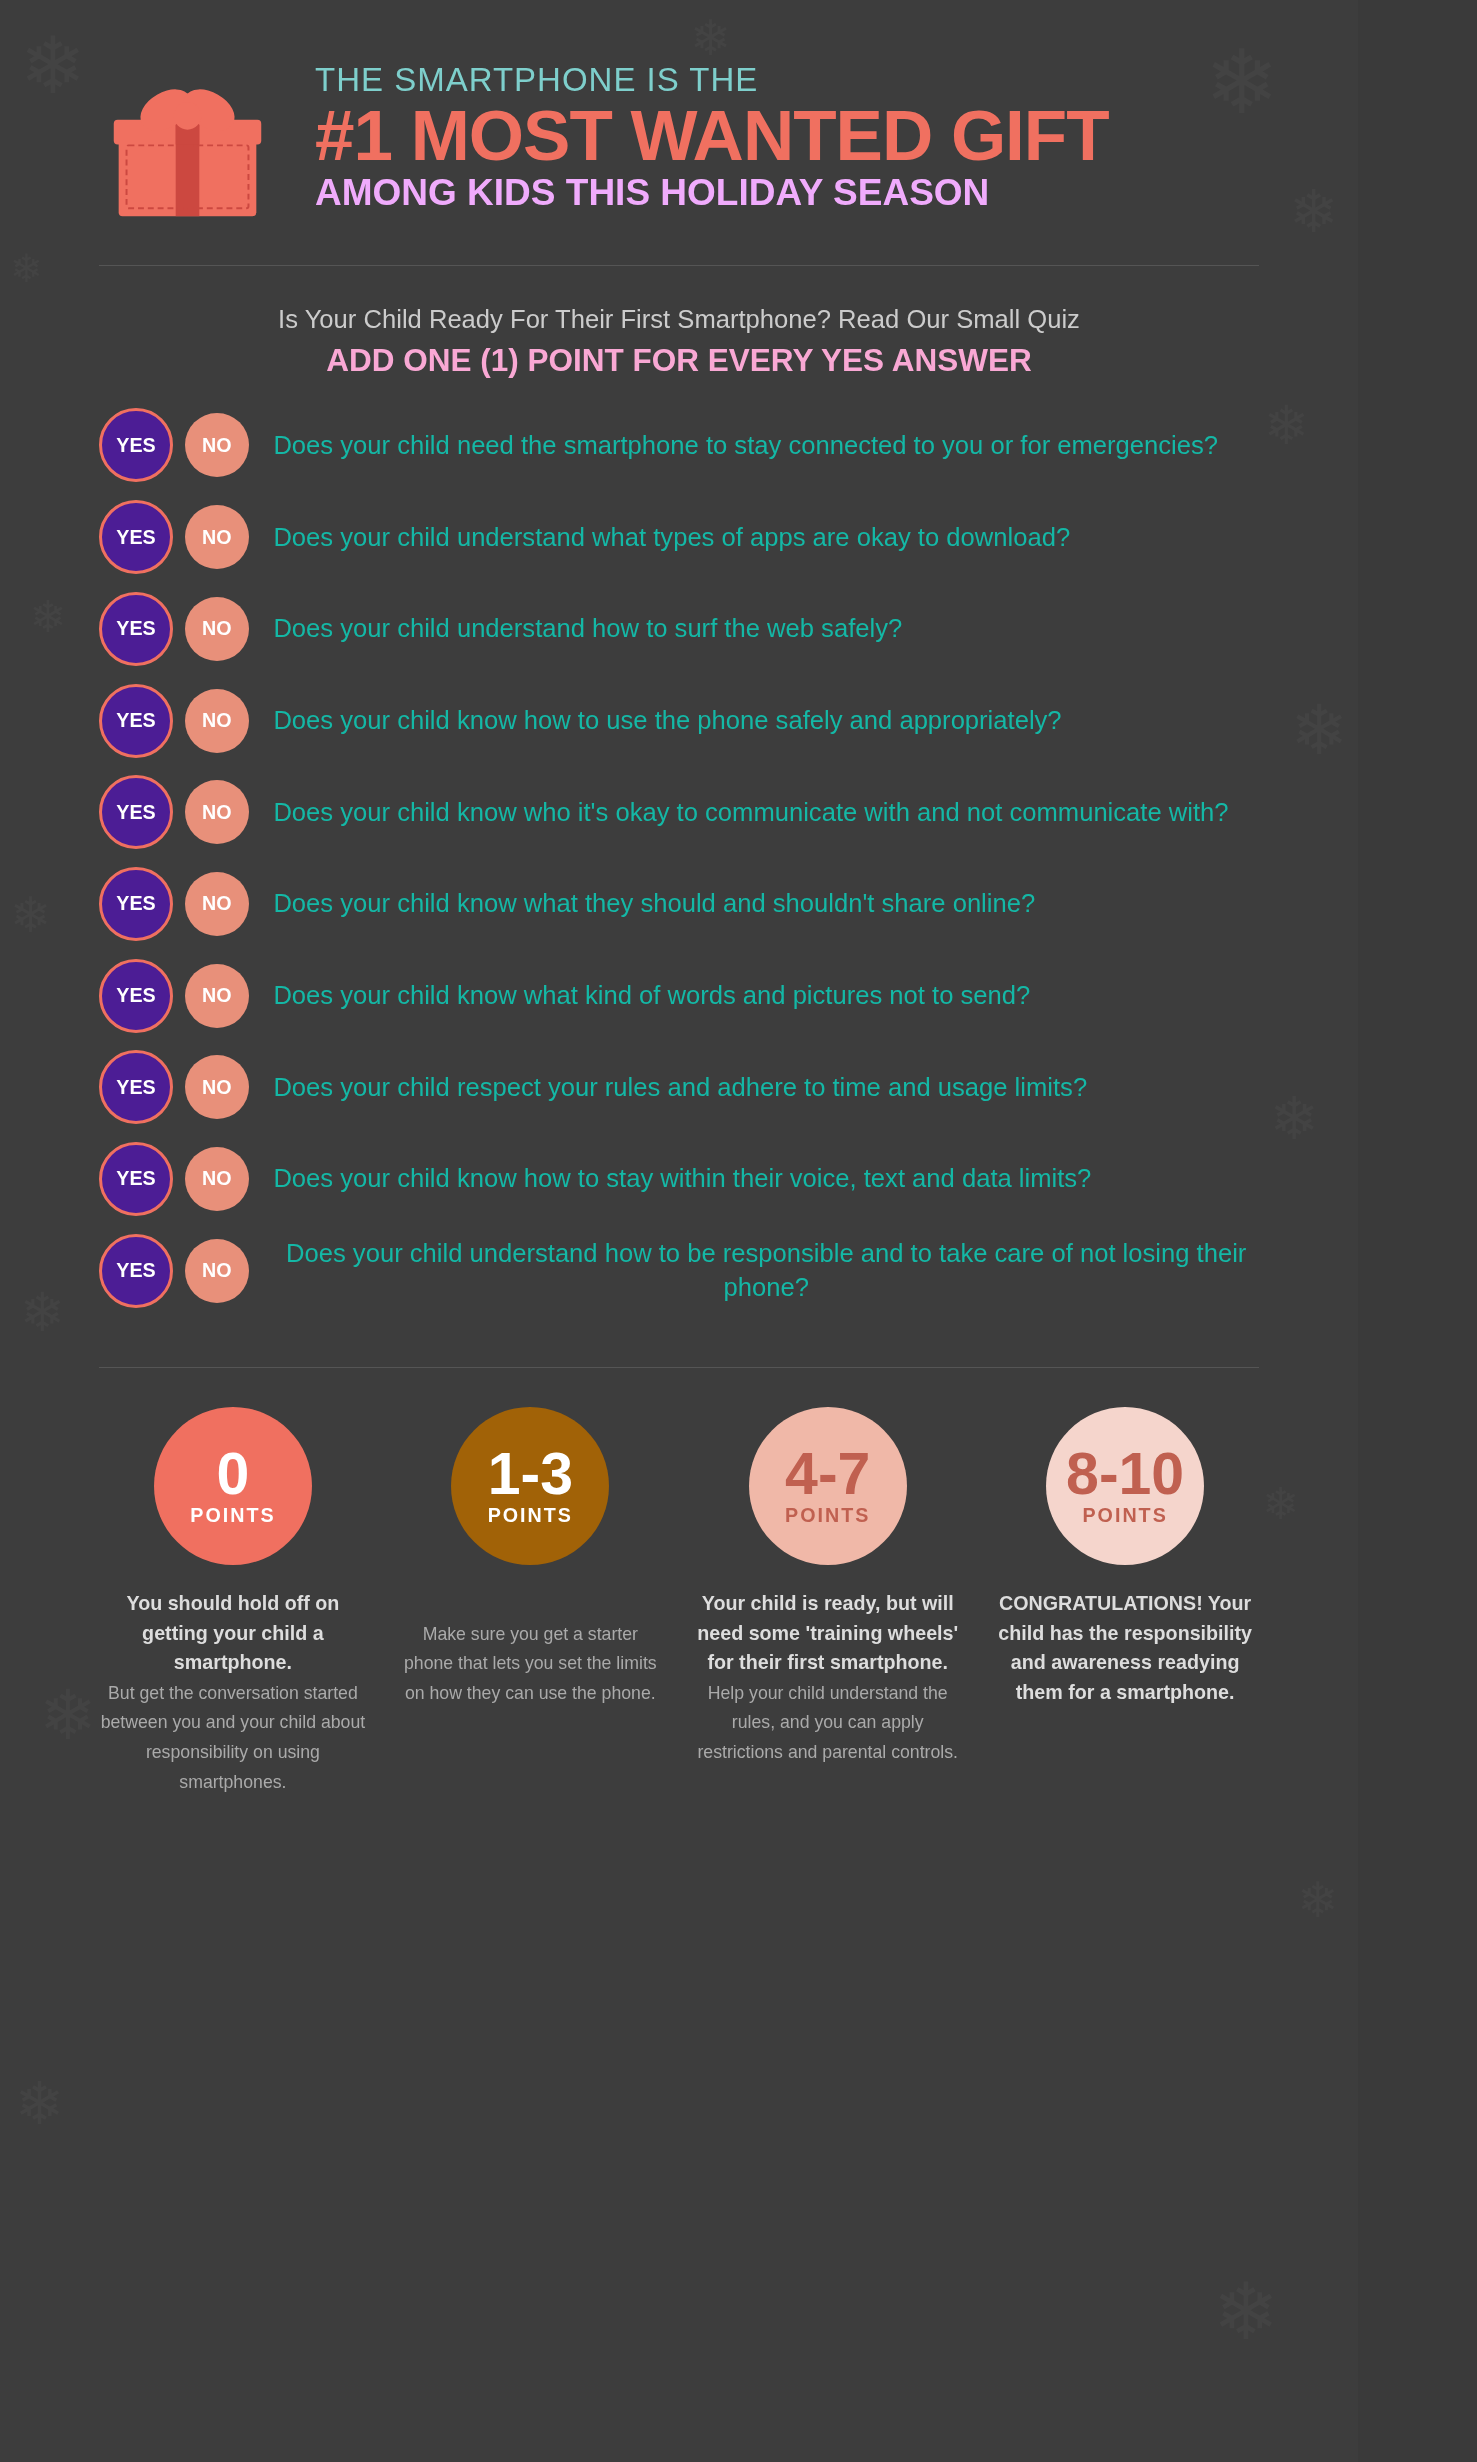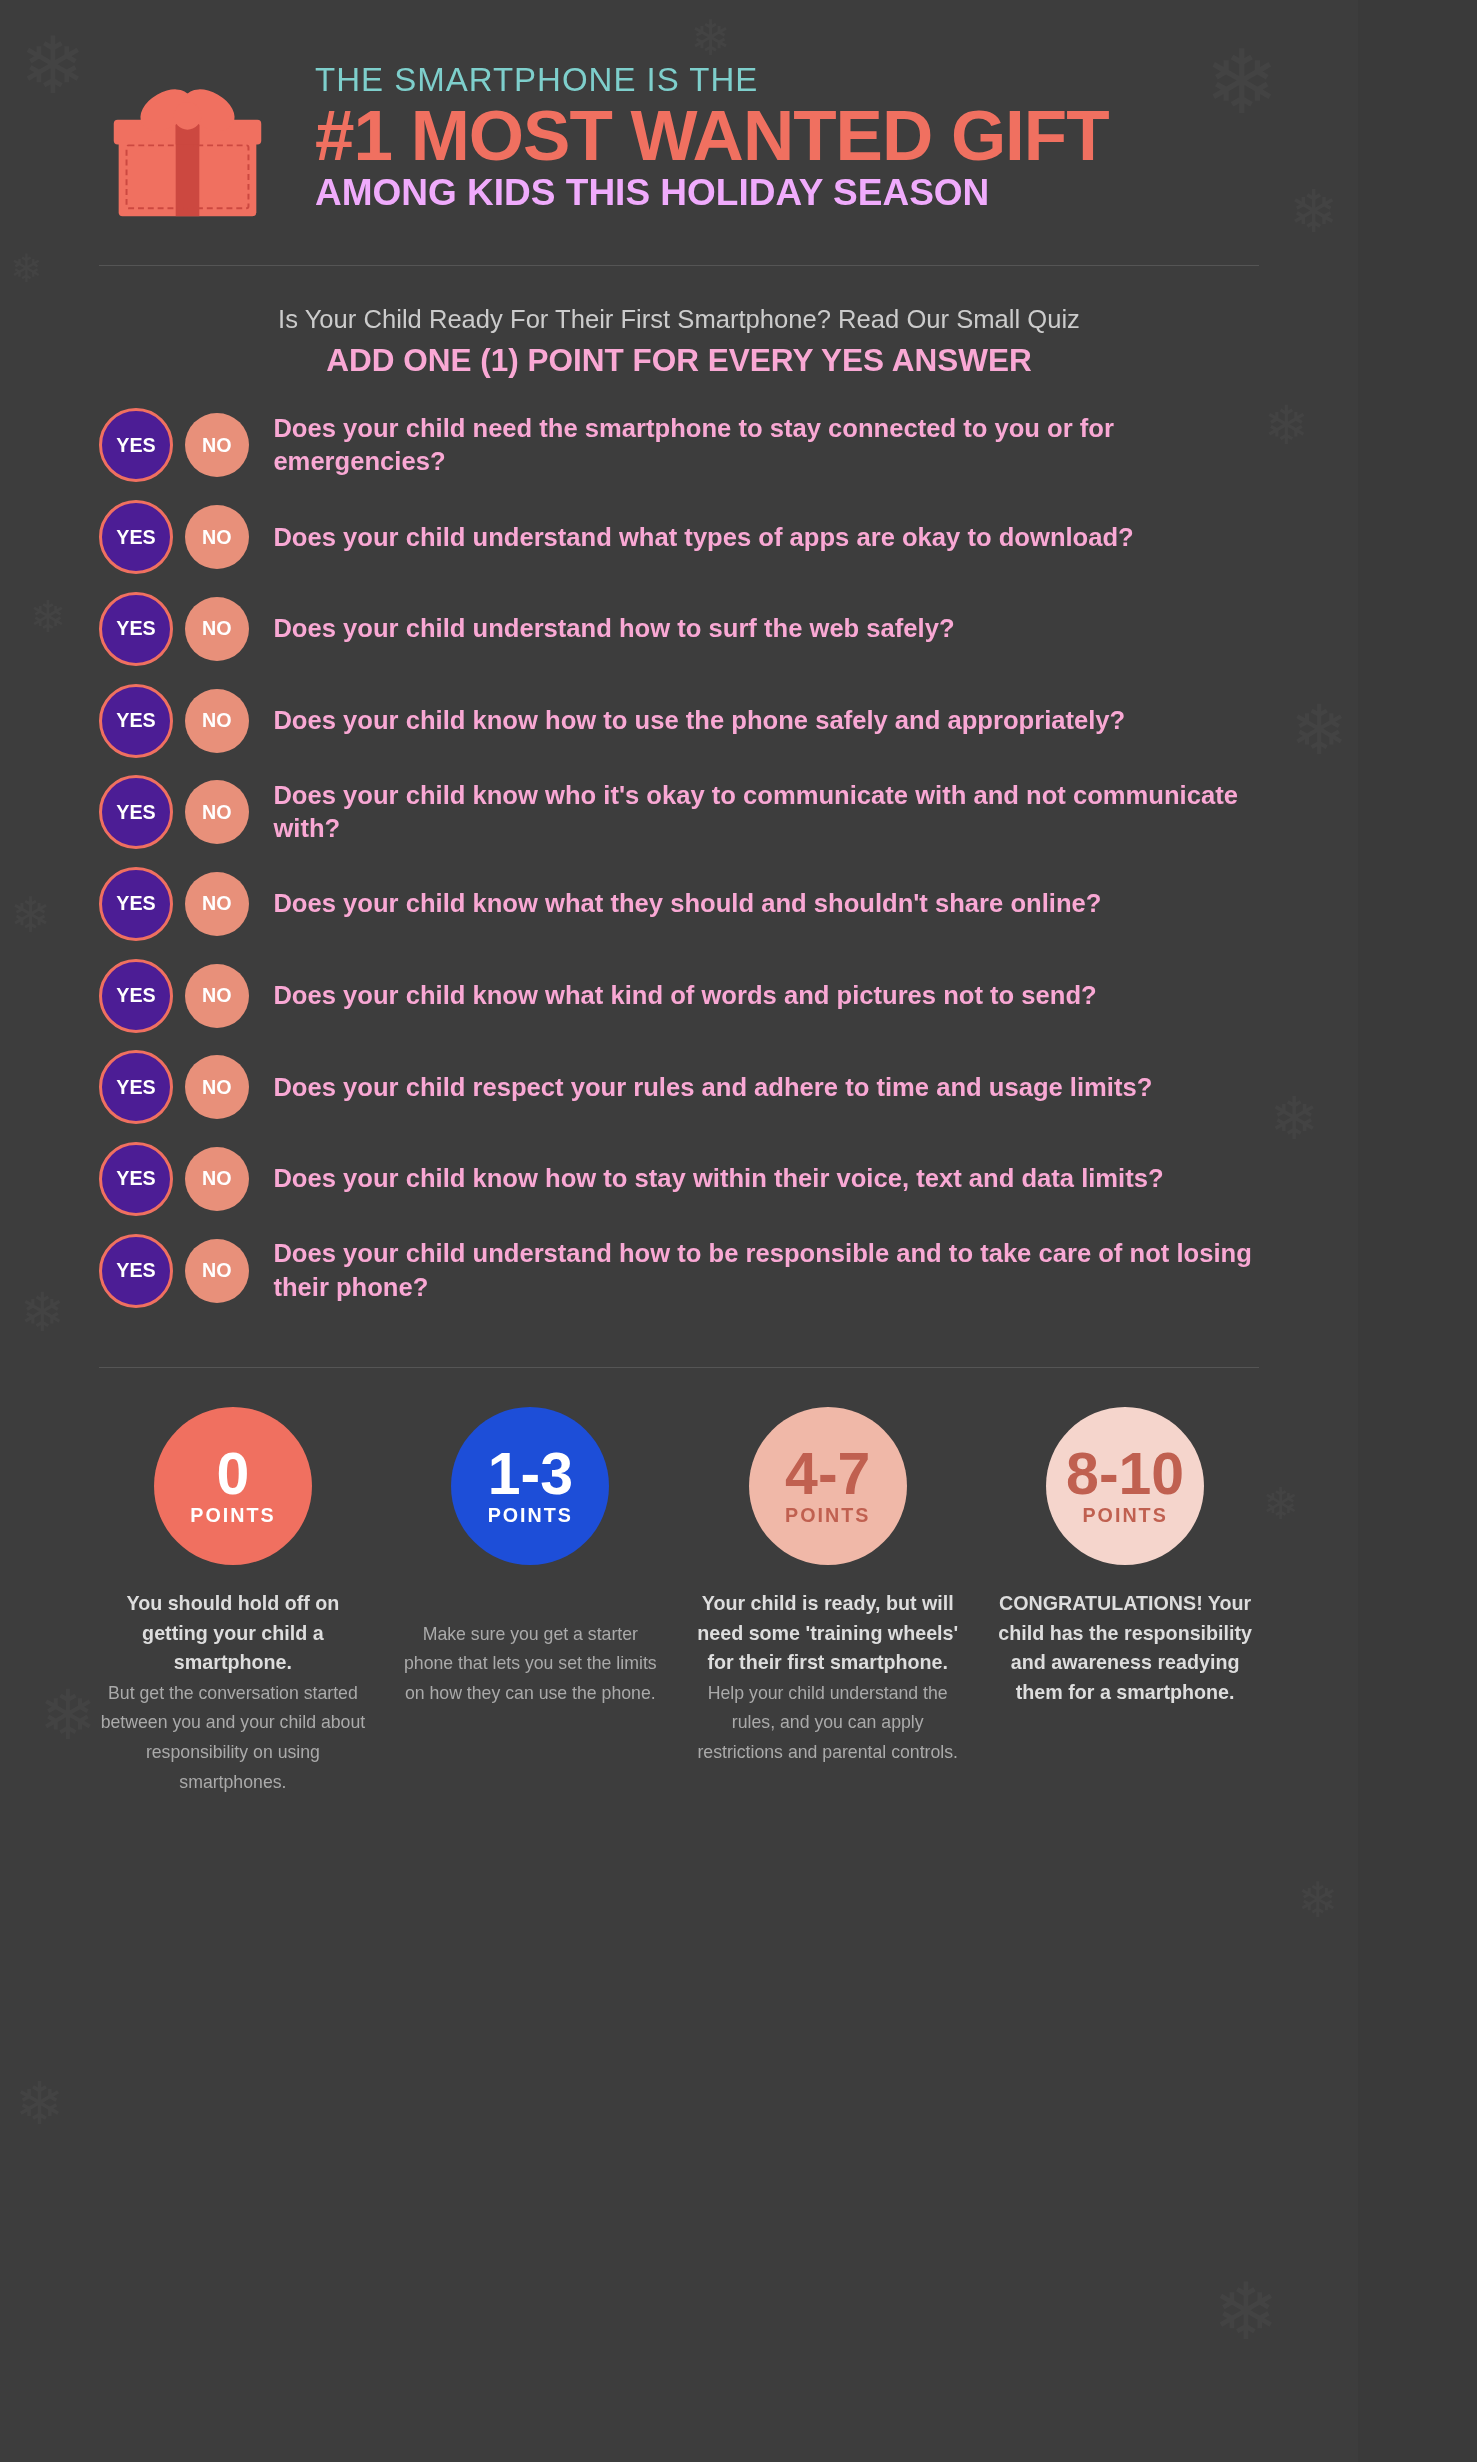"Does your child need the" .question-text { color: #f9a8d4 -> #14b8a6; font-weight: 700 -> 400; text-align: none -> center }
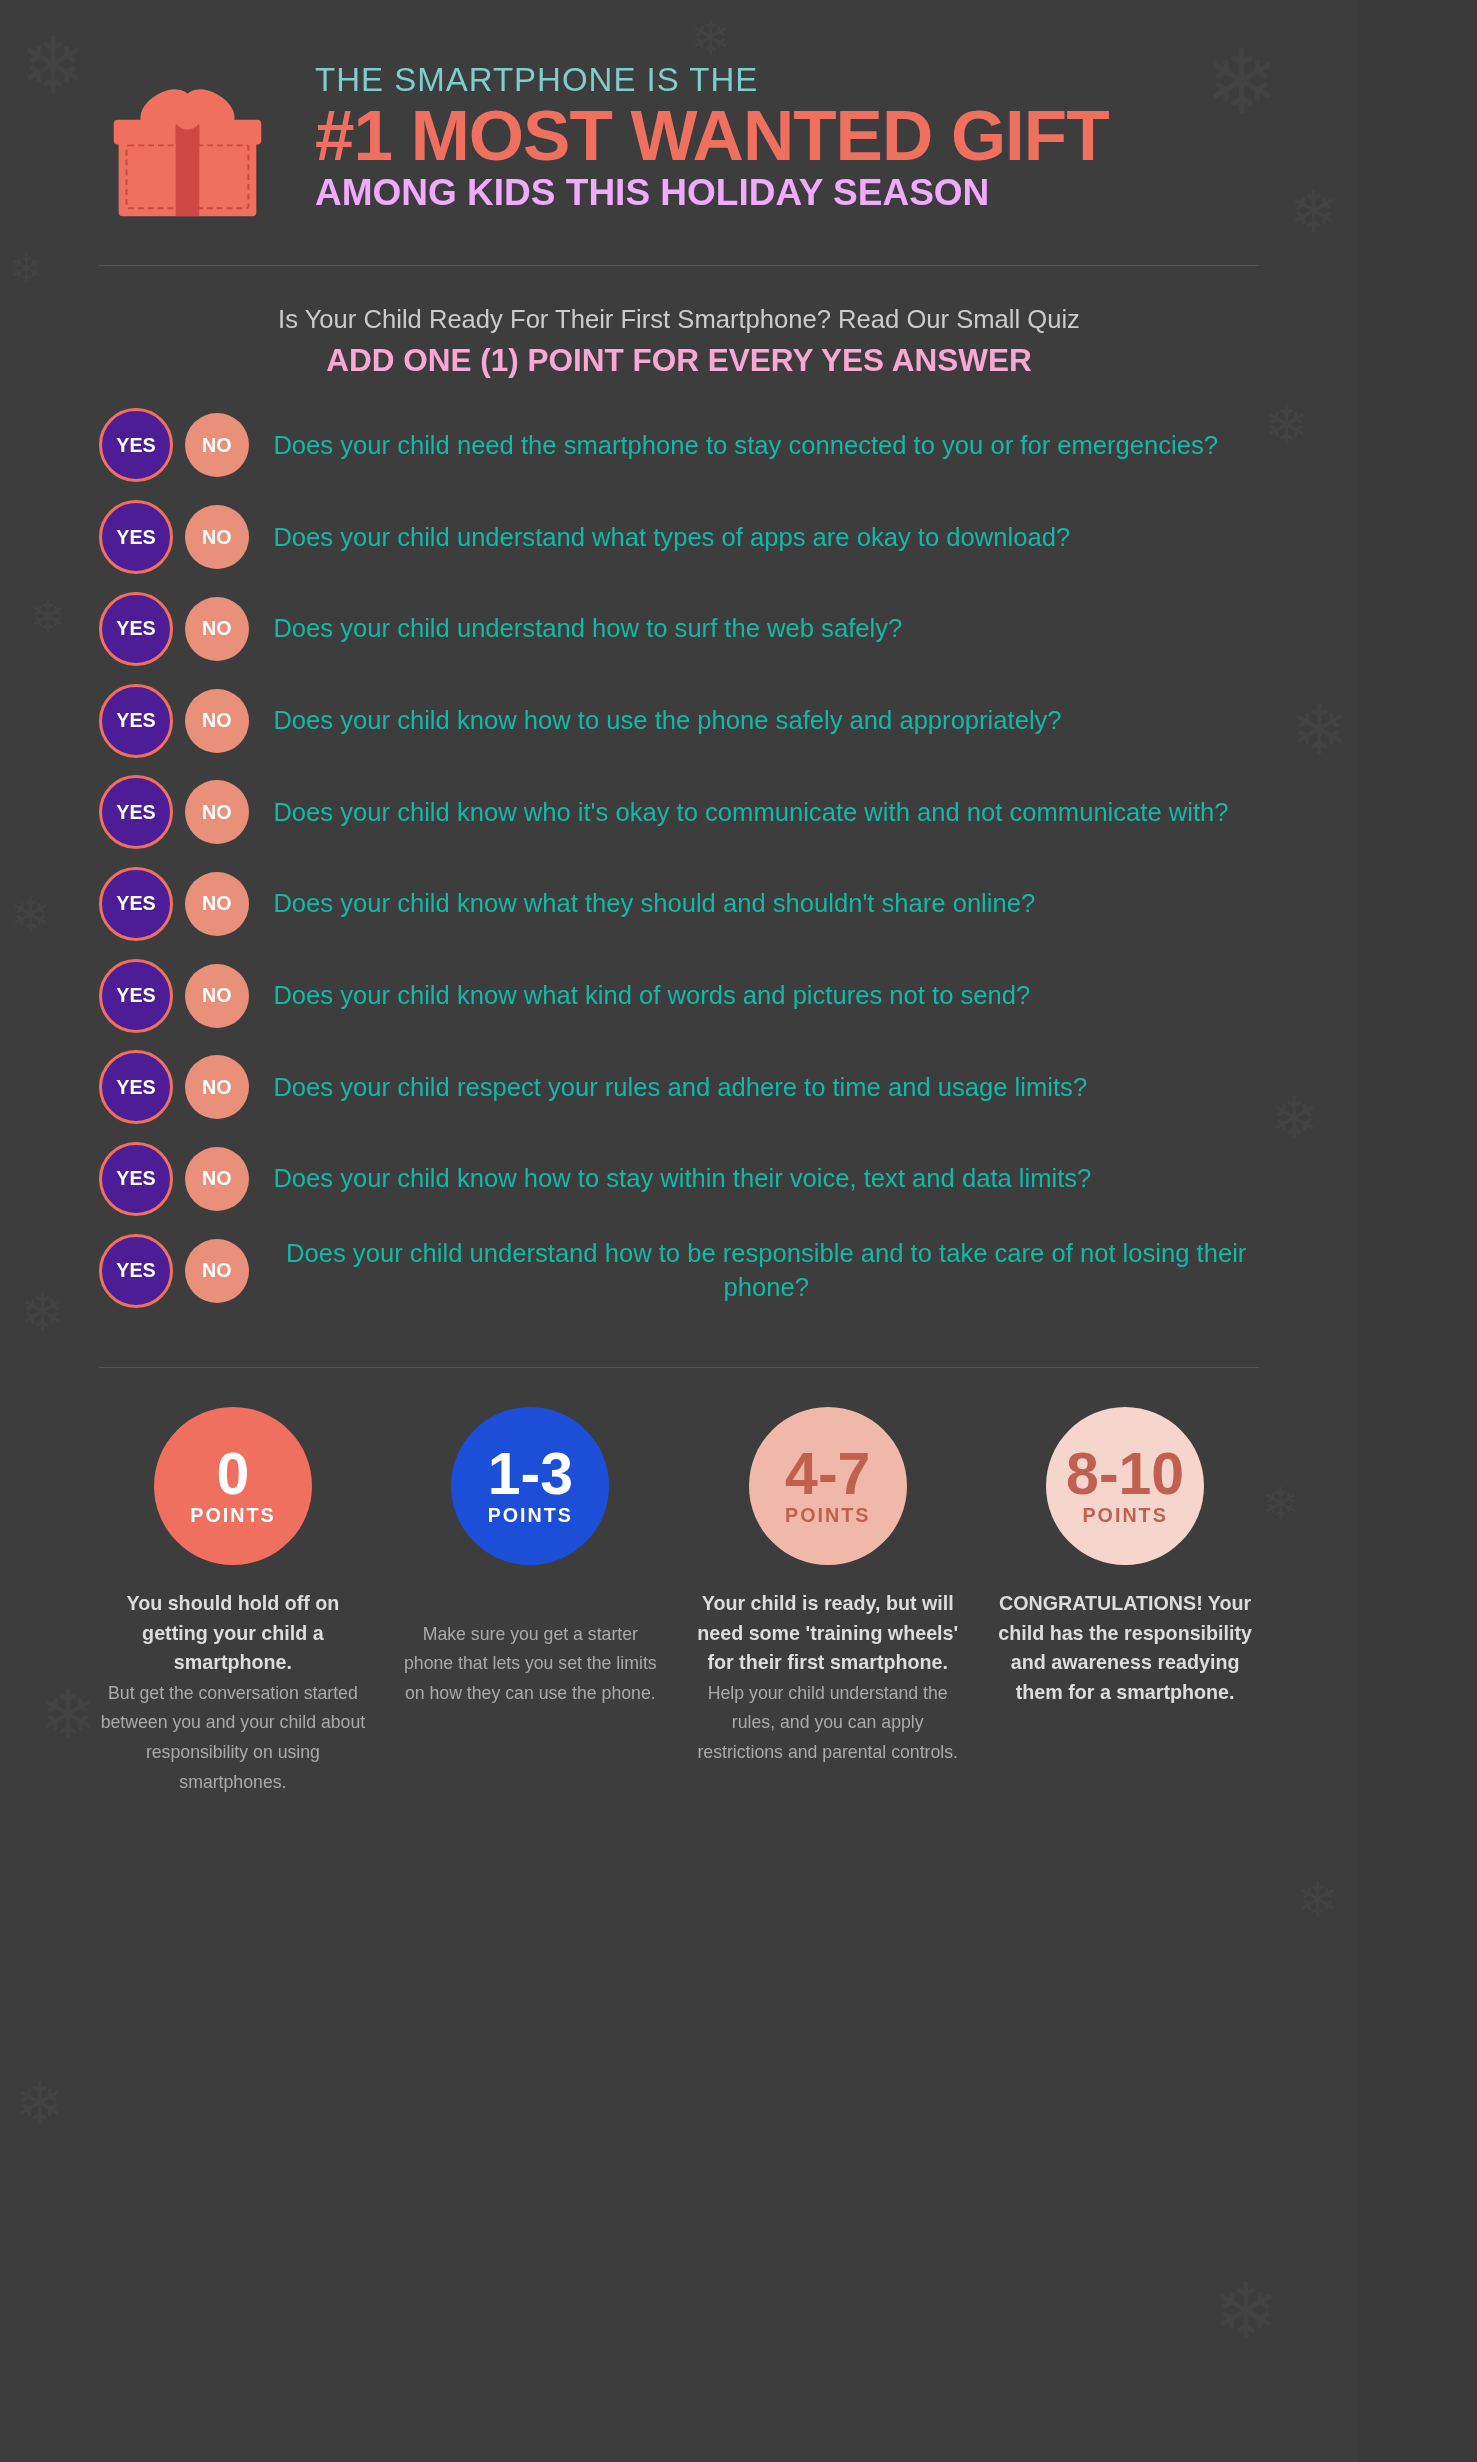"1-3" .score-circle-1-3 { background-color: #1d4ed8 -> #a16207 }
